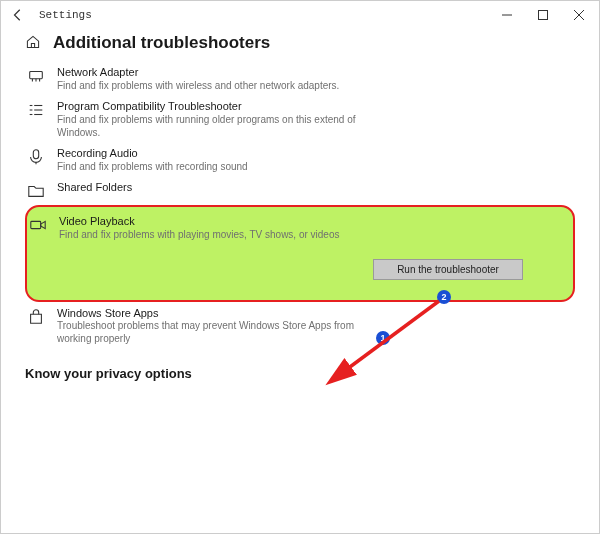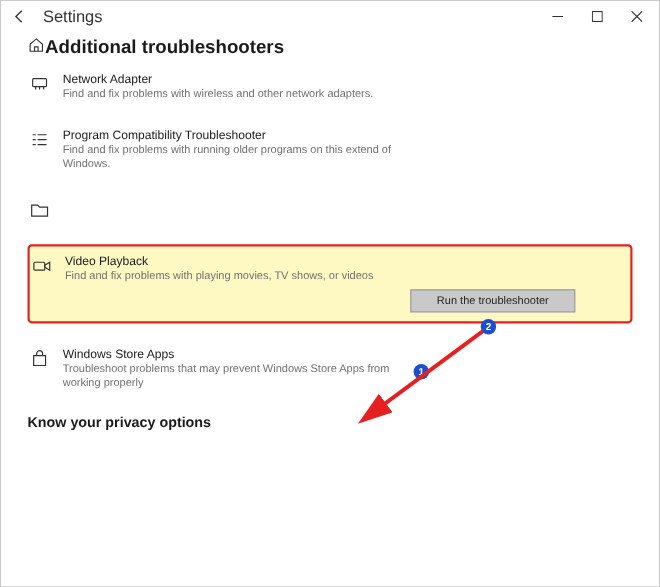"Settings" .app-title { font-family: none -> Liberation Mono, monospace; font-size: 15px -> 11px }
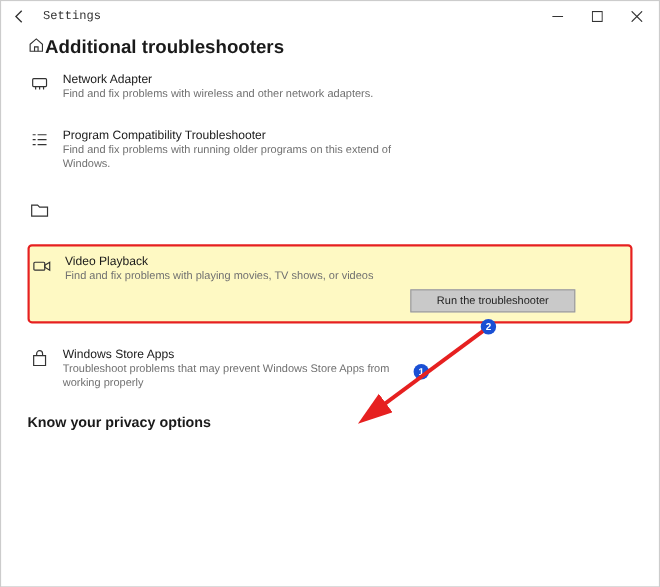"Additional troubleshooters" .header { align-items: none -> center; gap: 0 -> 12px }
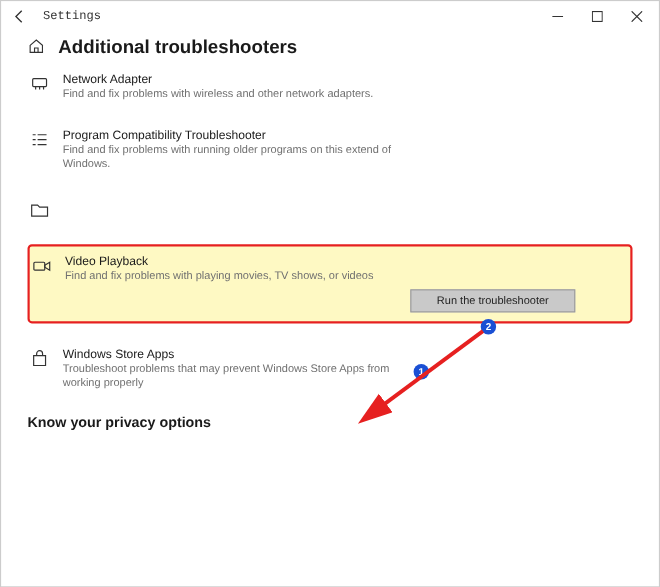"Network Adapter" .ts-list { gap: 19px -> 2px }
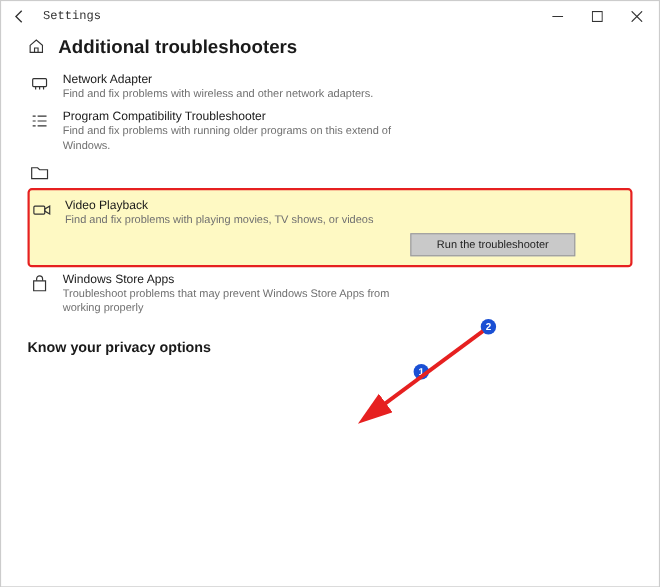"Recording Audio" div.ts-item { html: none -> <div> <div> <svg> <rect></rect> <path></path> <line></line> </svg> </div> <div> <span>Recording Audio</span> <span>Find and fix problems with recording sound</span> </div> </div> }
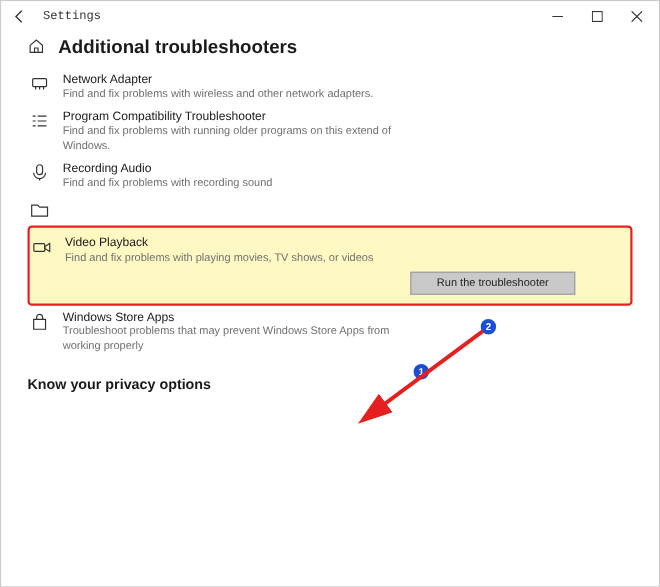"Shared Folders" span.ts-title { html: none -> <span>Shared Folders</span> }
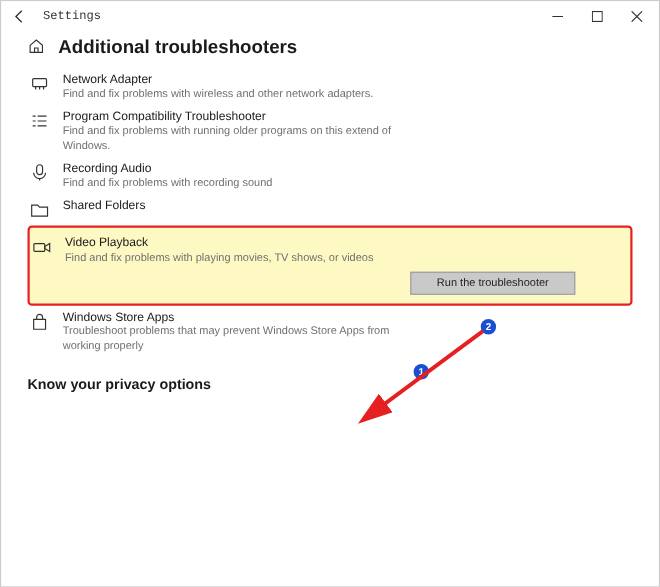"Video Playback" .selected-wrap { background: #fef9c3 -> #bef264; border-radius: 4px -> 14px; padding: 6px 6px 8px 2px -> 6px 6px 20px 2px }
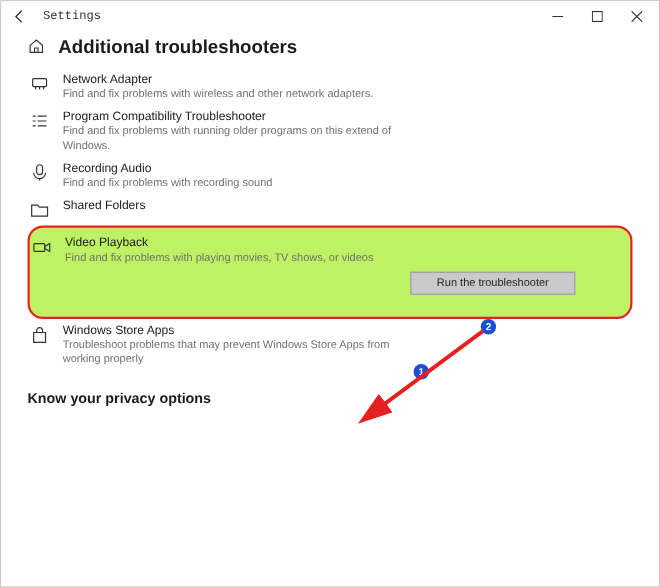"Run the troubleshooter" .run-btn { margin-top: none -> 12px }
